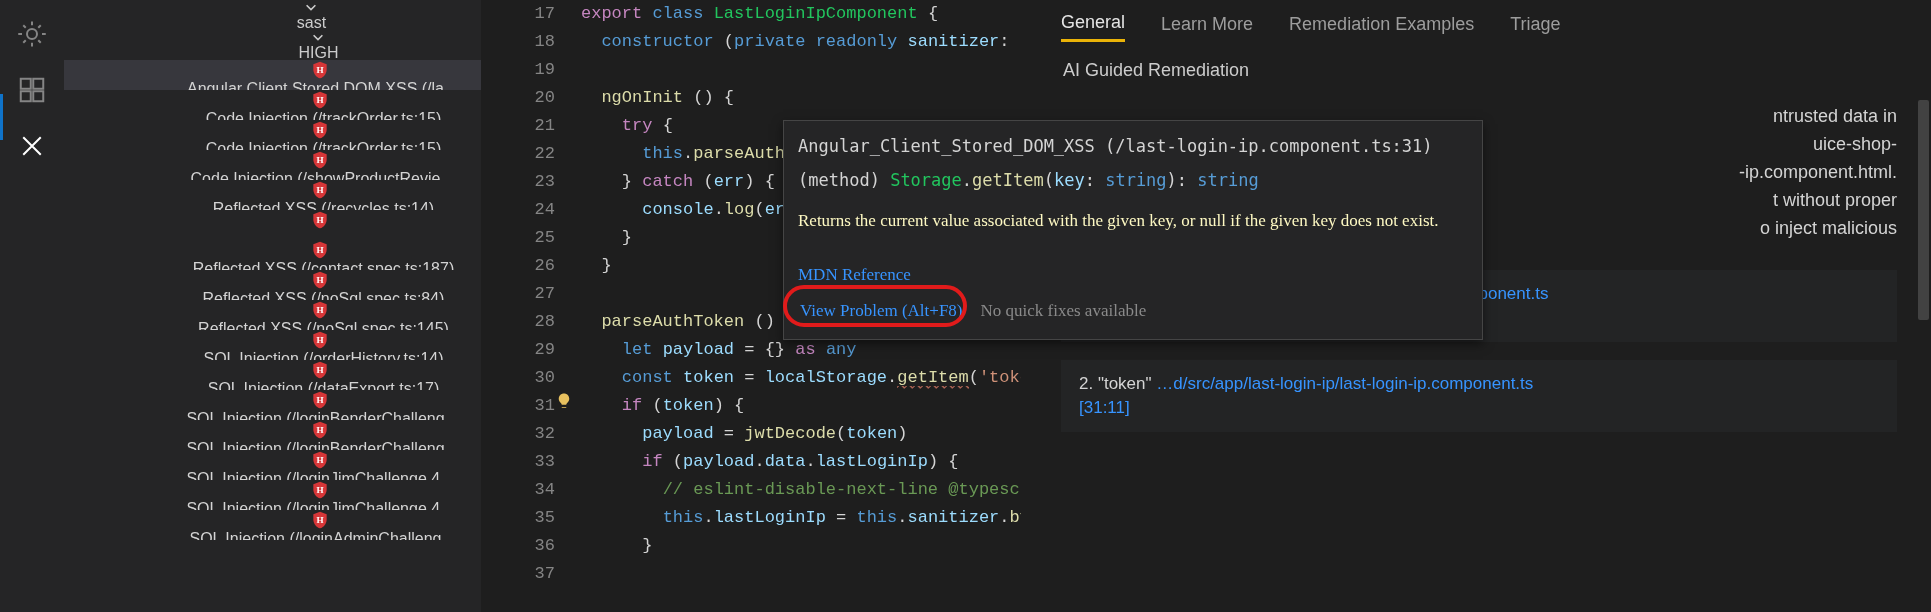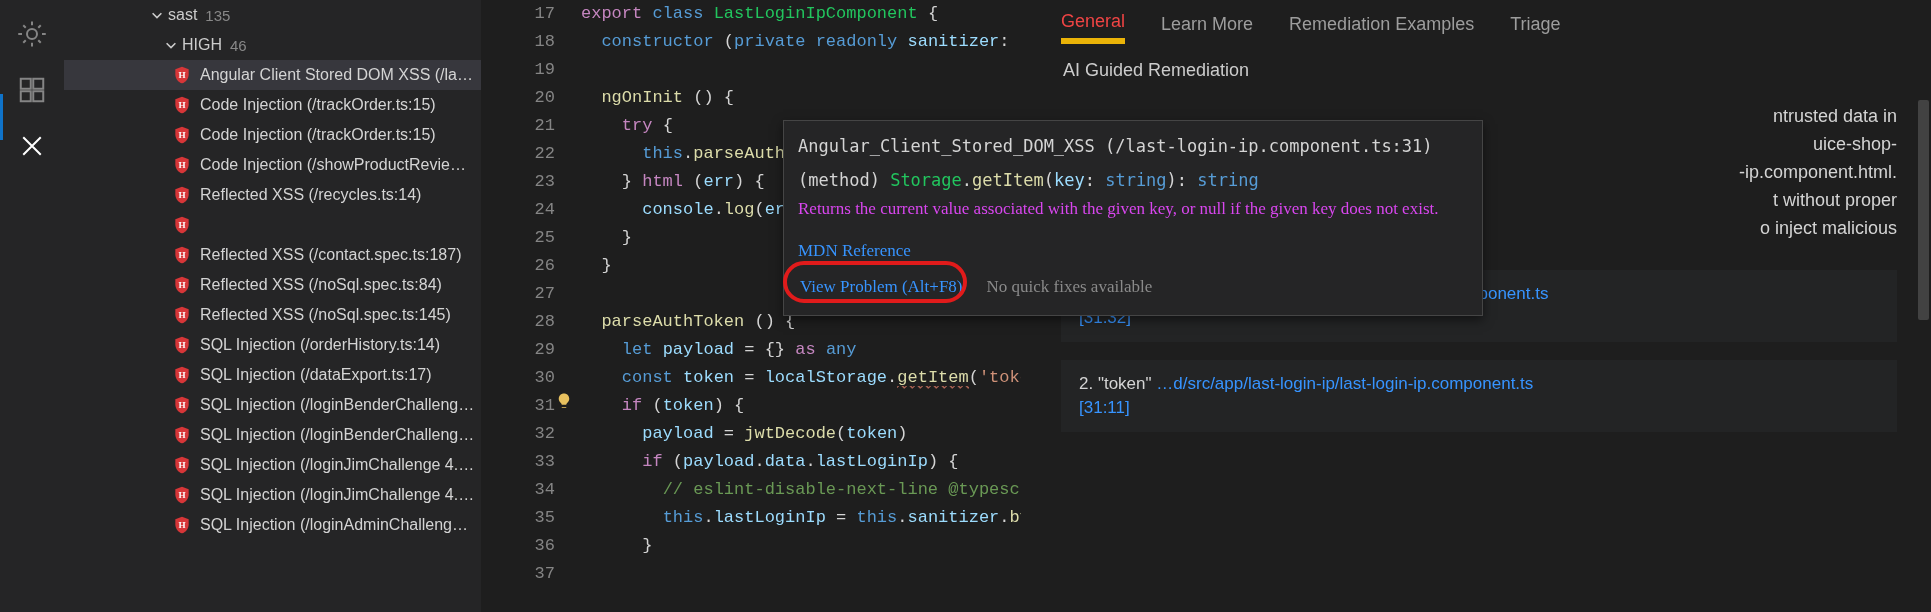"sast" .tree-row { flex-direction: none -> column }
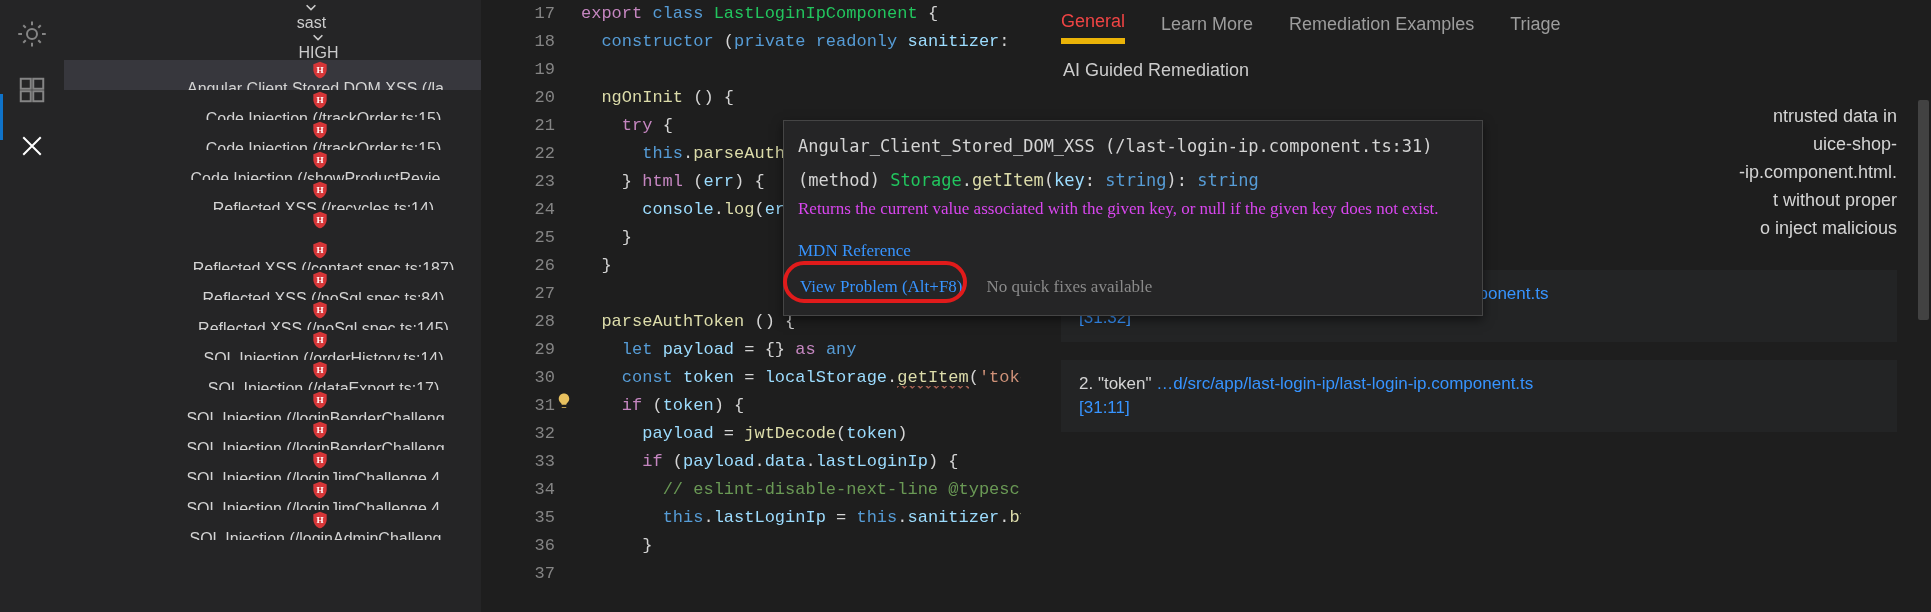"General" .tab.active { border-bottom: 6px solid #eab308 -> 3px solid #eab308; color: #ef4444 -> #e5e5e5 }
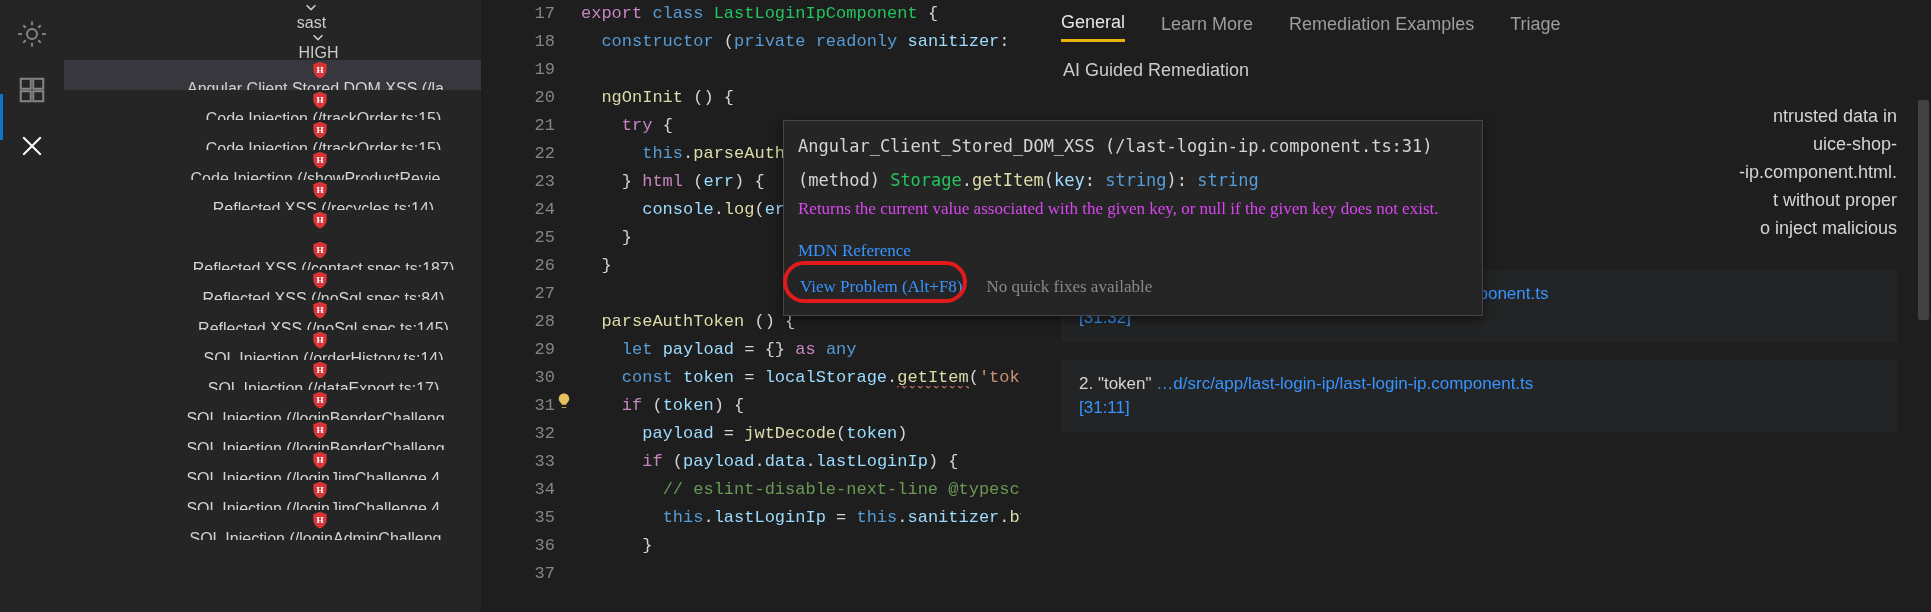"html" span.tok-kw2 { text: html -> catch }
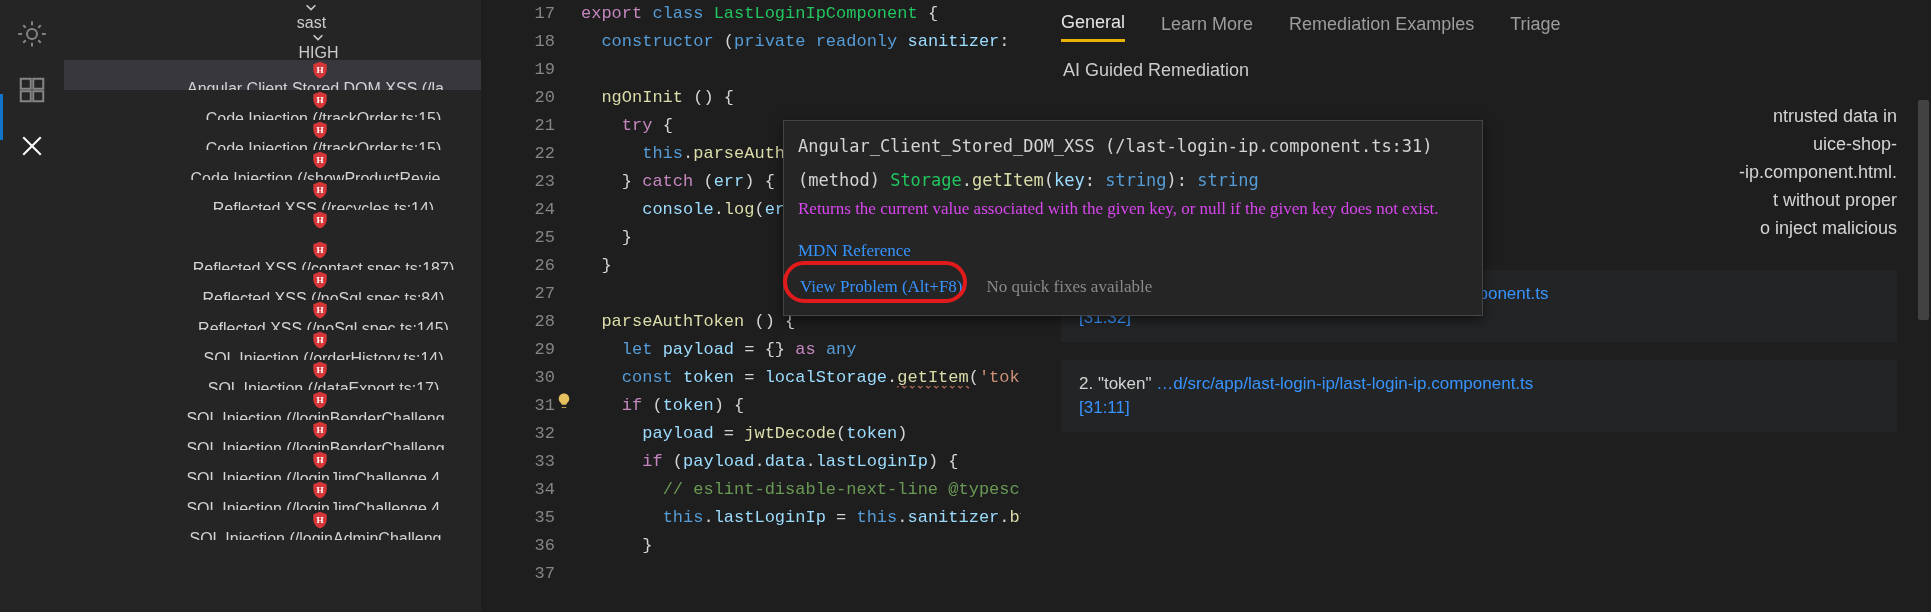"(method) Storage.getItem(key: string):" .hover-box .hsig { margin-bottom: 2px -> 14px }
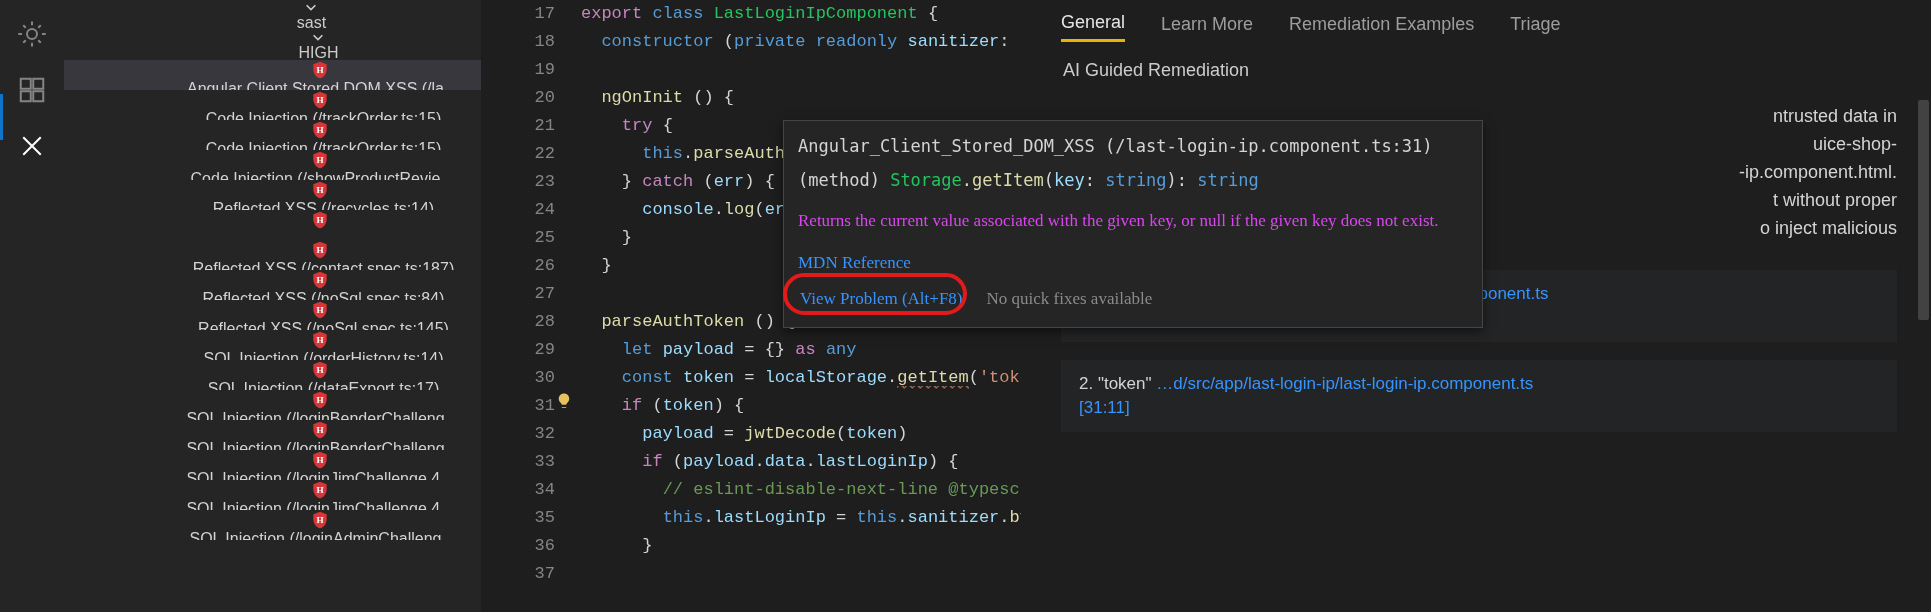"Returns the current value associated" .hover-box .hdesc { color: #d946ef -> #fef9c3; margin-bottom: 16px -> 28px }
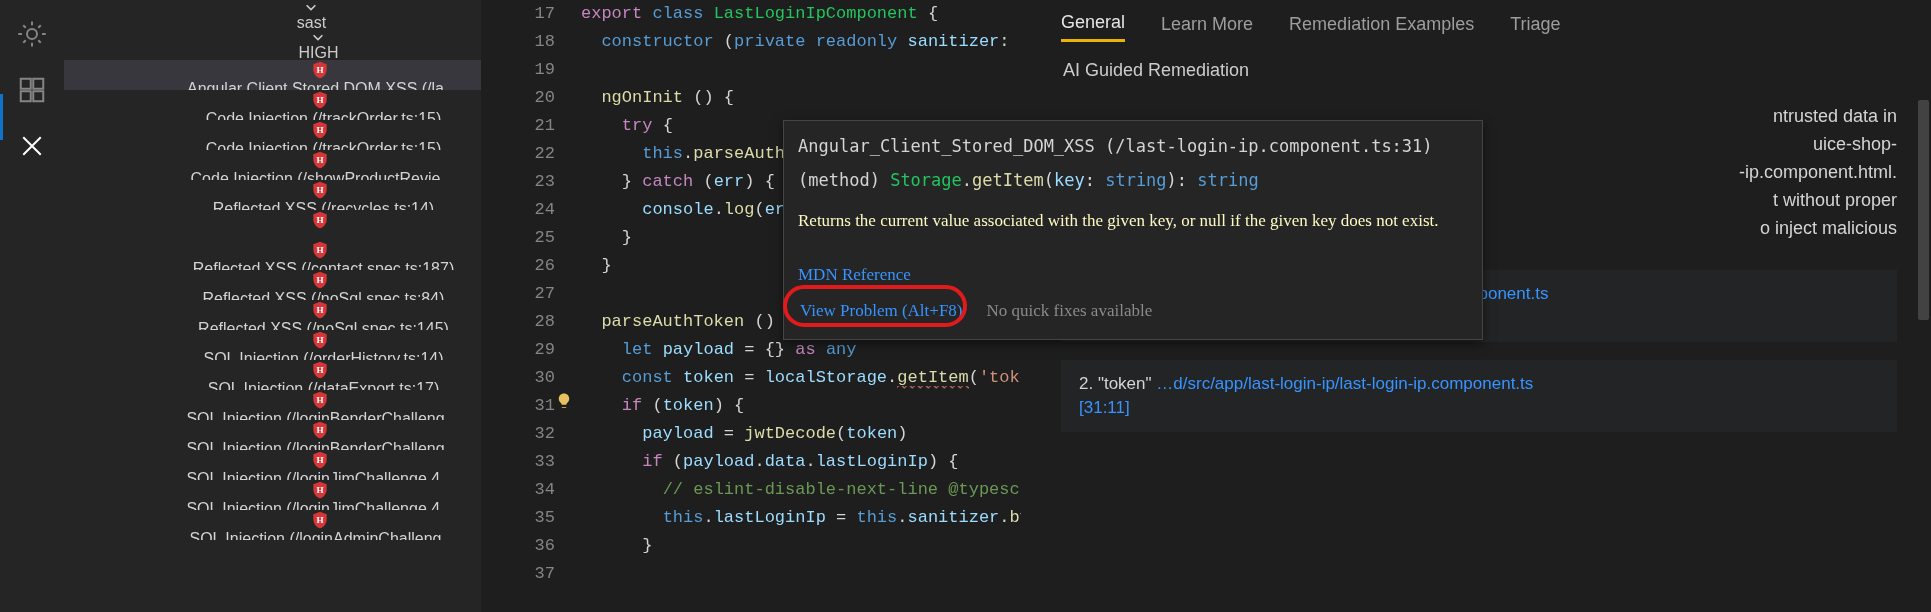"View Problem (Alt+F8)" .hover-box .hactions { gap: 22px -> 16px }
